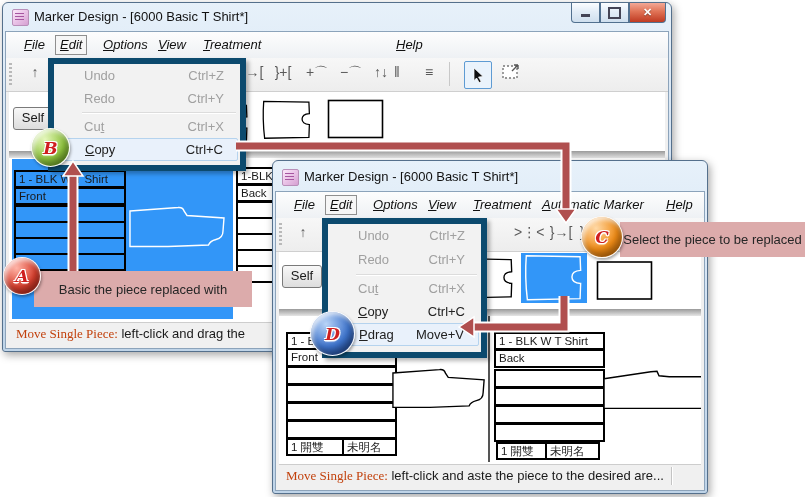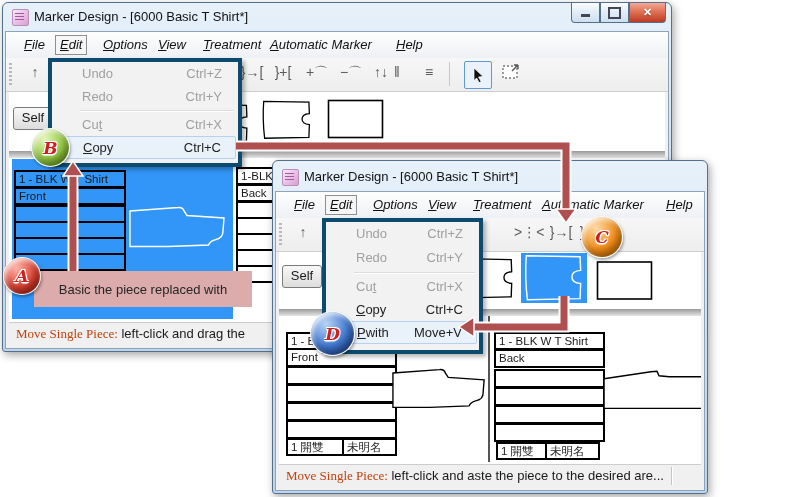"Automatic Marker" span.mb-item { html: <span><span>A</span><span>utomatic Marker</span></span> -> none }
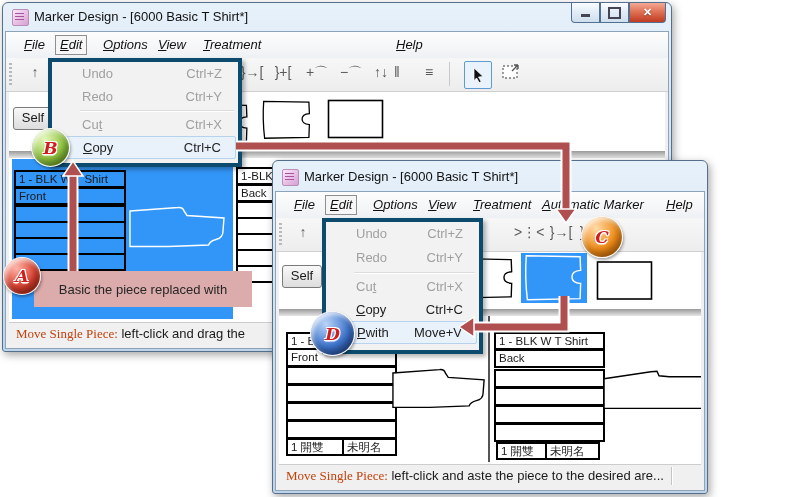"Undo" .popup { border: 4px solid #0c4a6e -> 6px solid #0c4a6e }
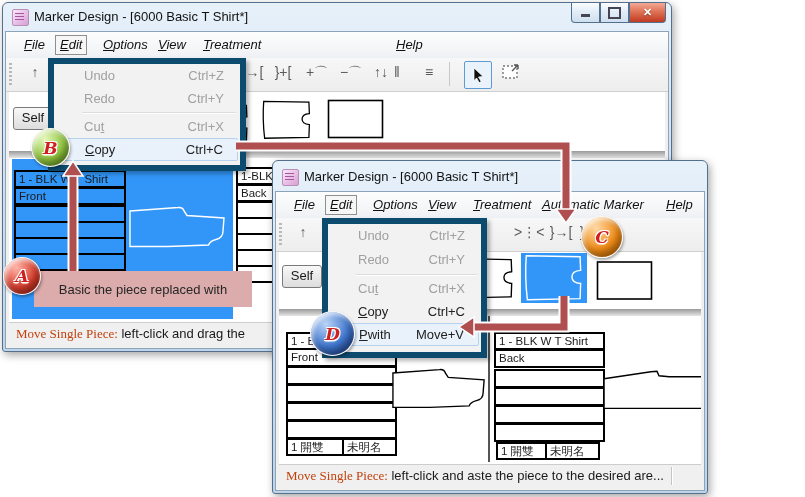"Select the piece to be" div.note { html: none -> <div>Select the piece to be replaced</div> }
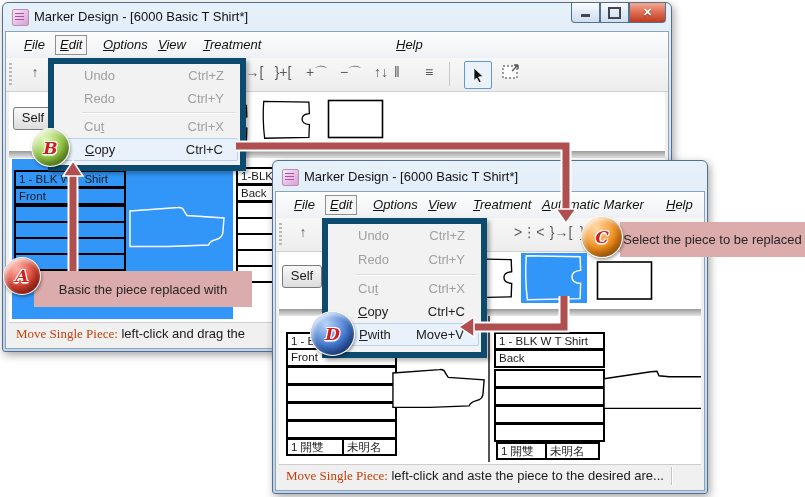"with" span { text: with -> drag }
